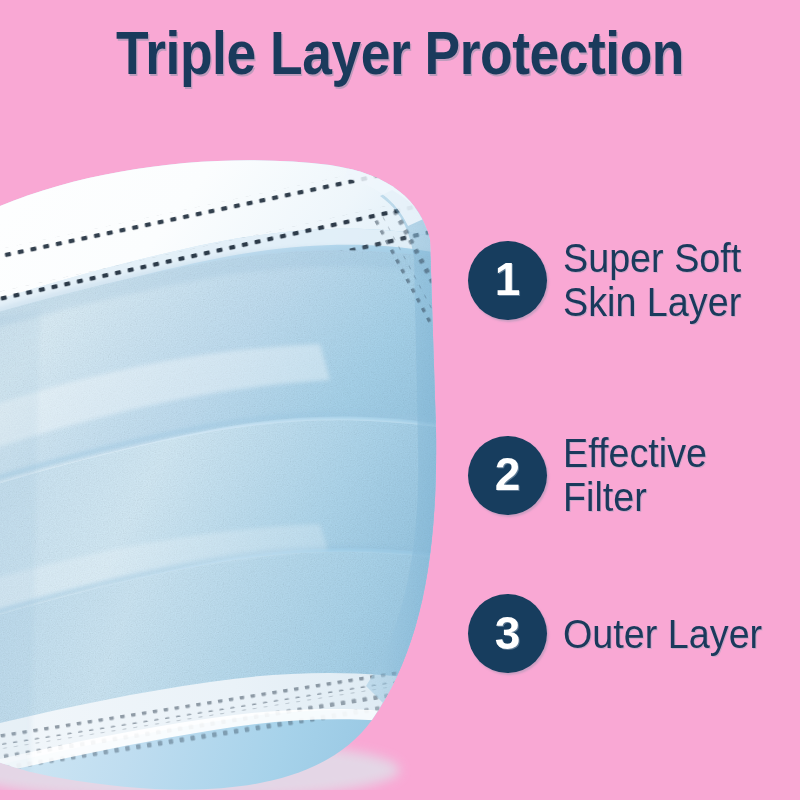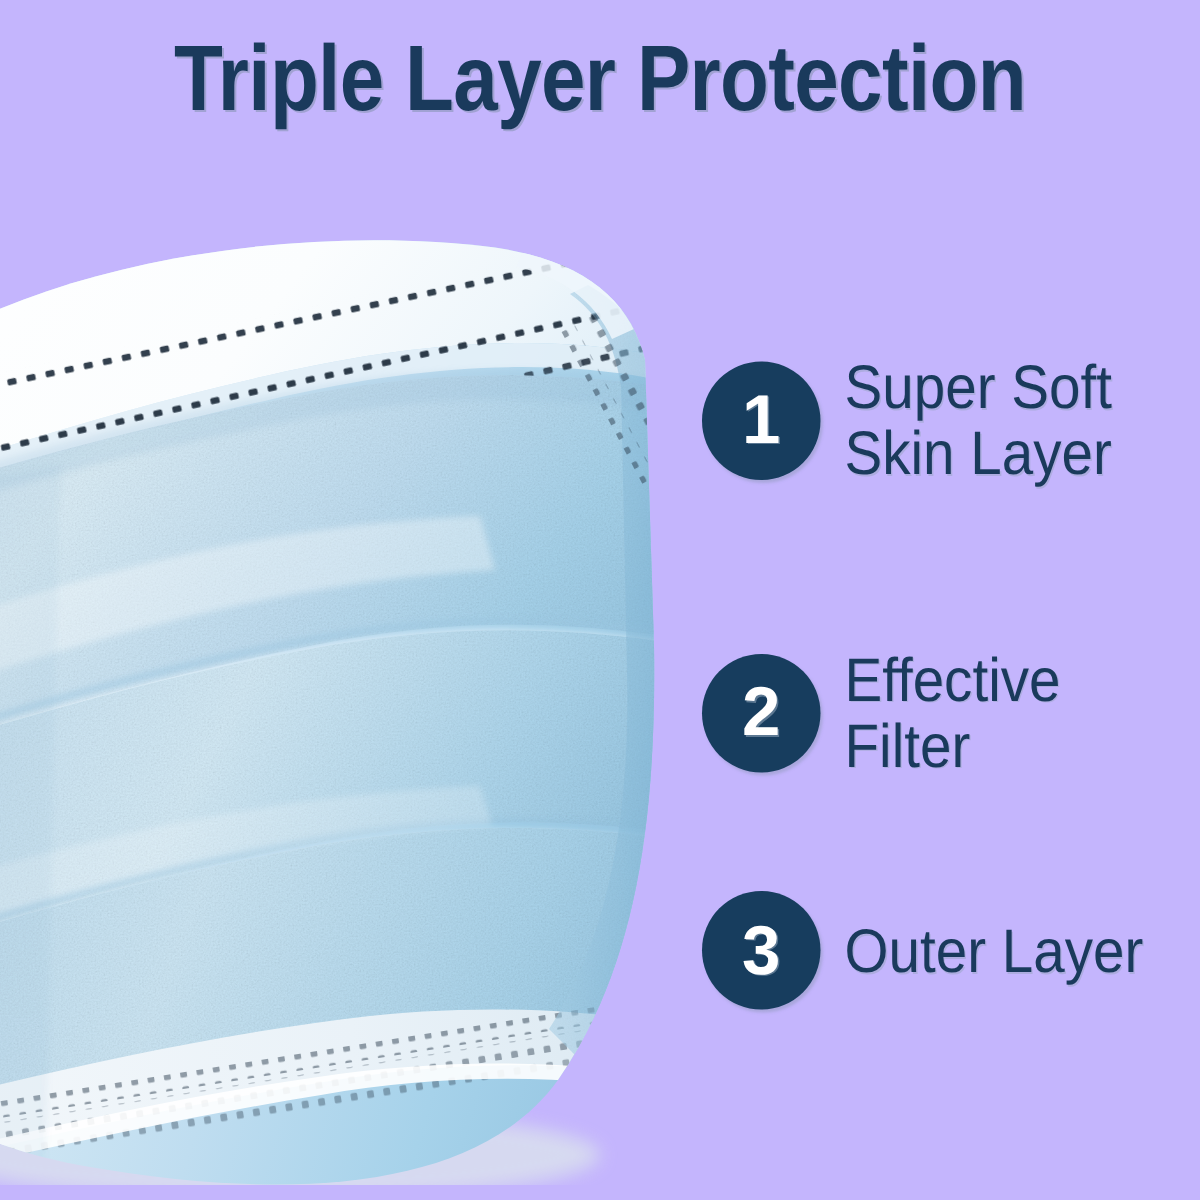"Triple Layer Protection" #canvas { background: #c4b5fd -> #f9a8d4 }
